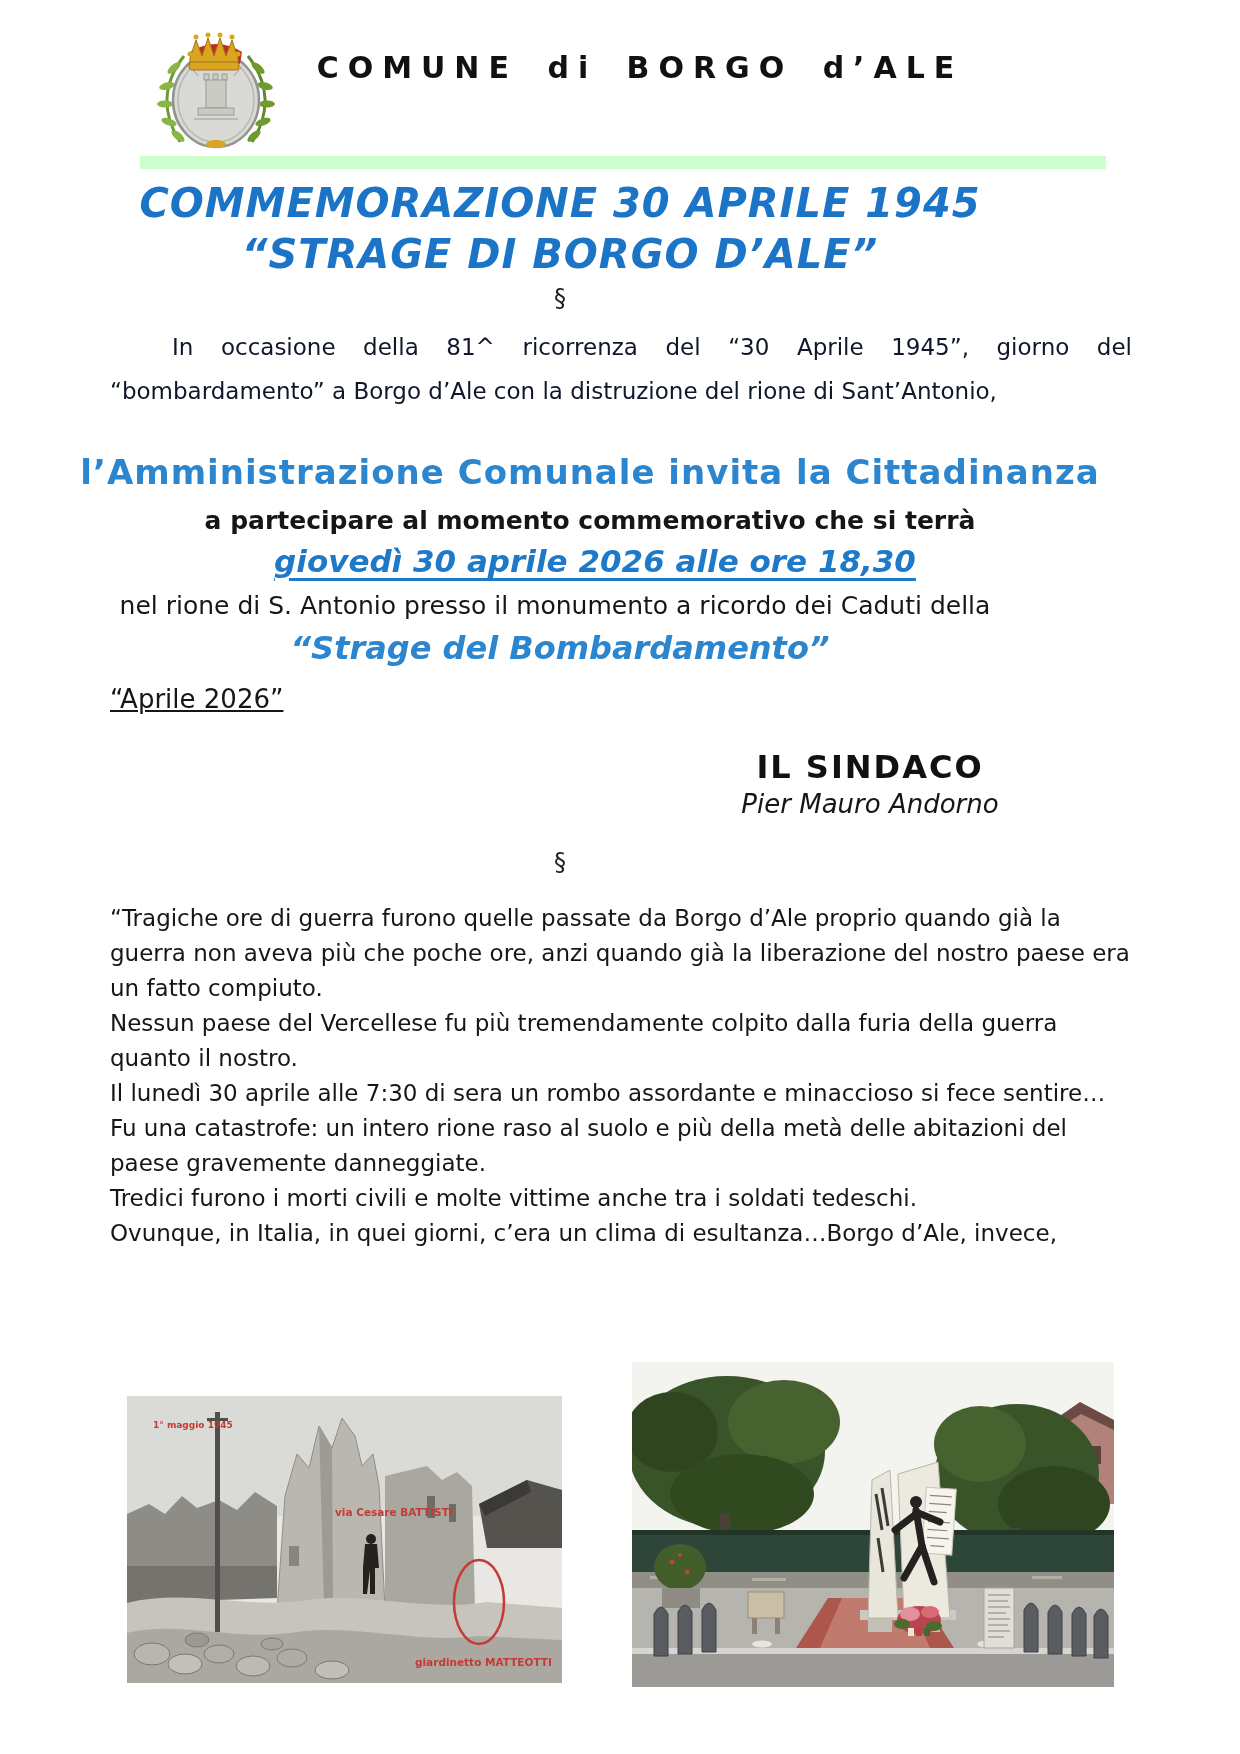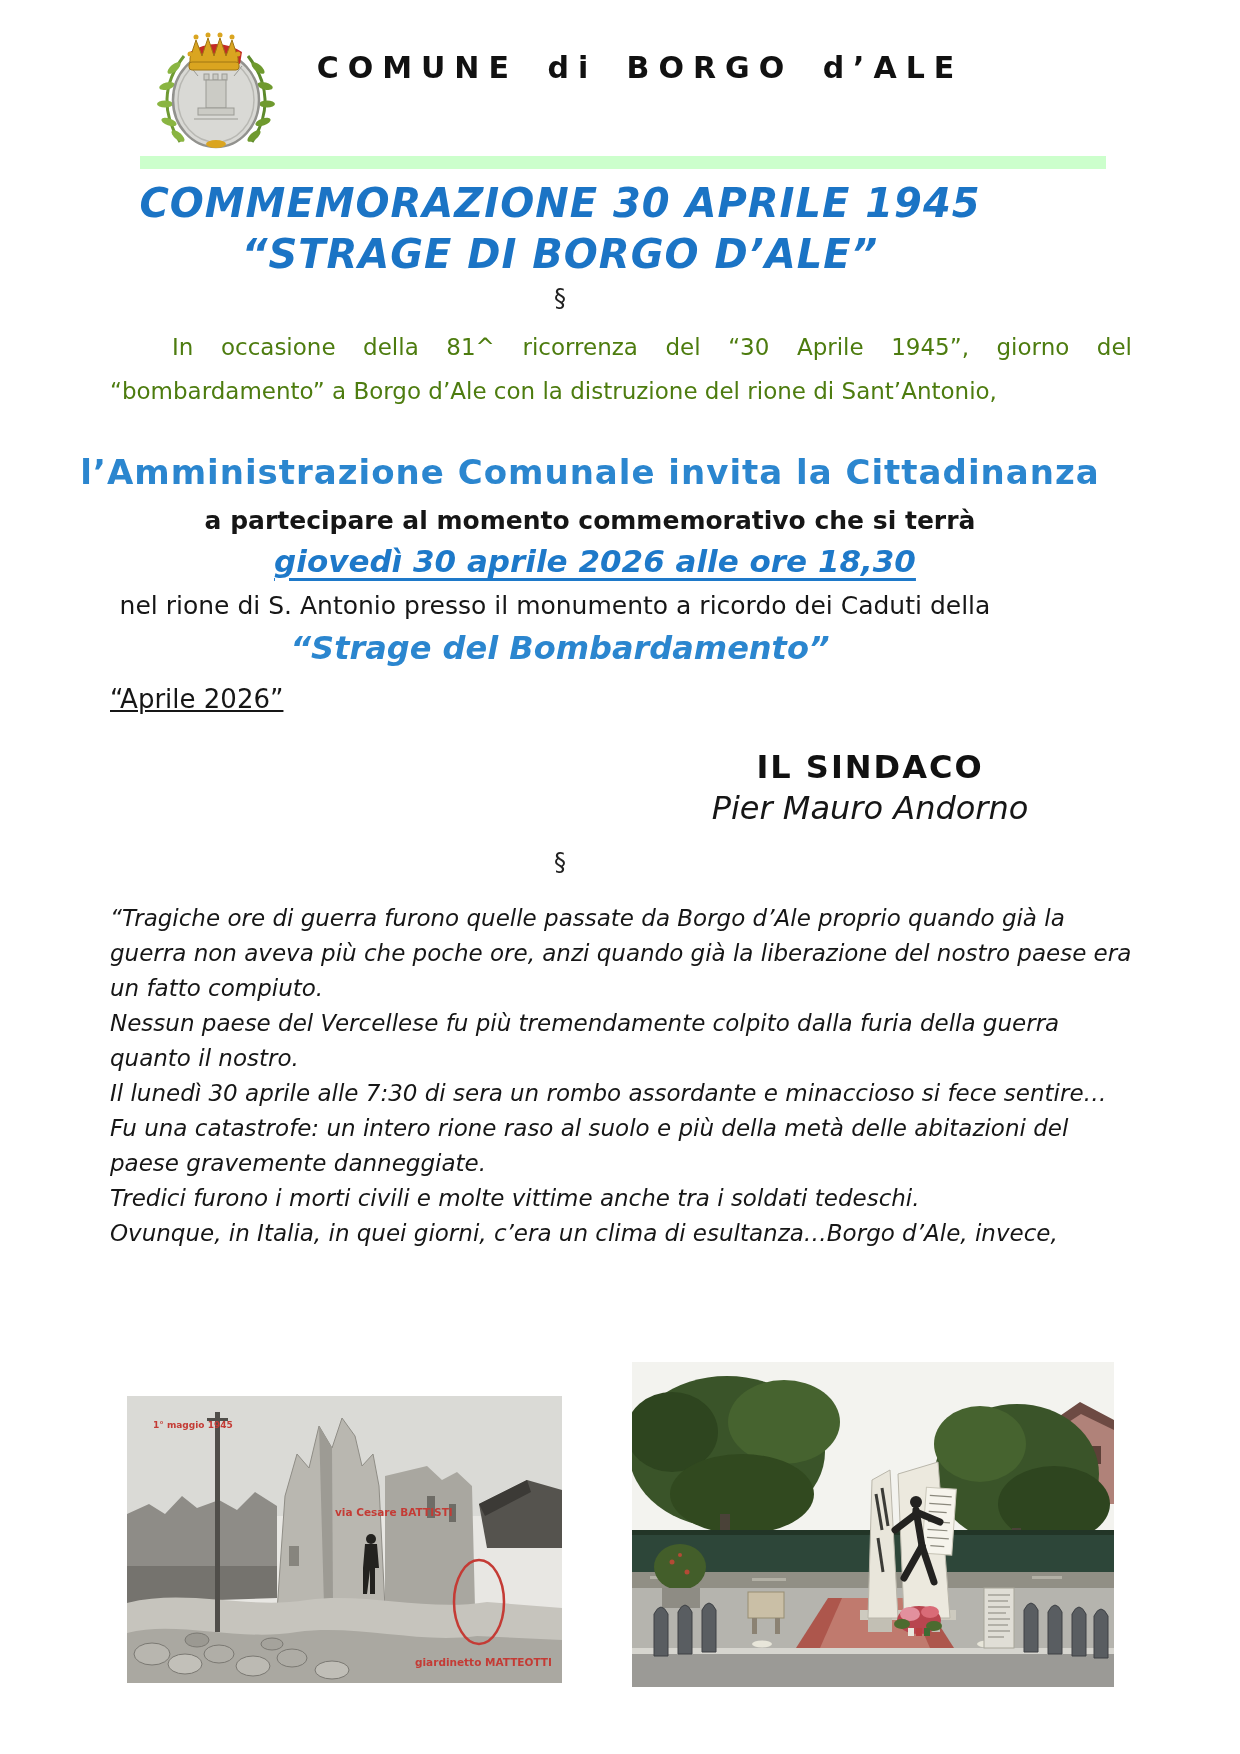"In occasione della 81^ ricorrenza" .intro-line { color: #4d7c0f -> #0f172a }
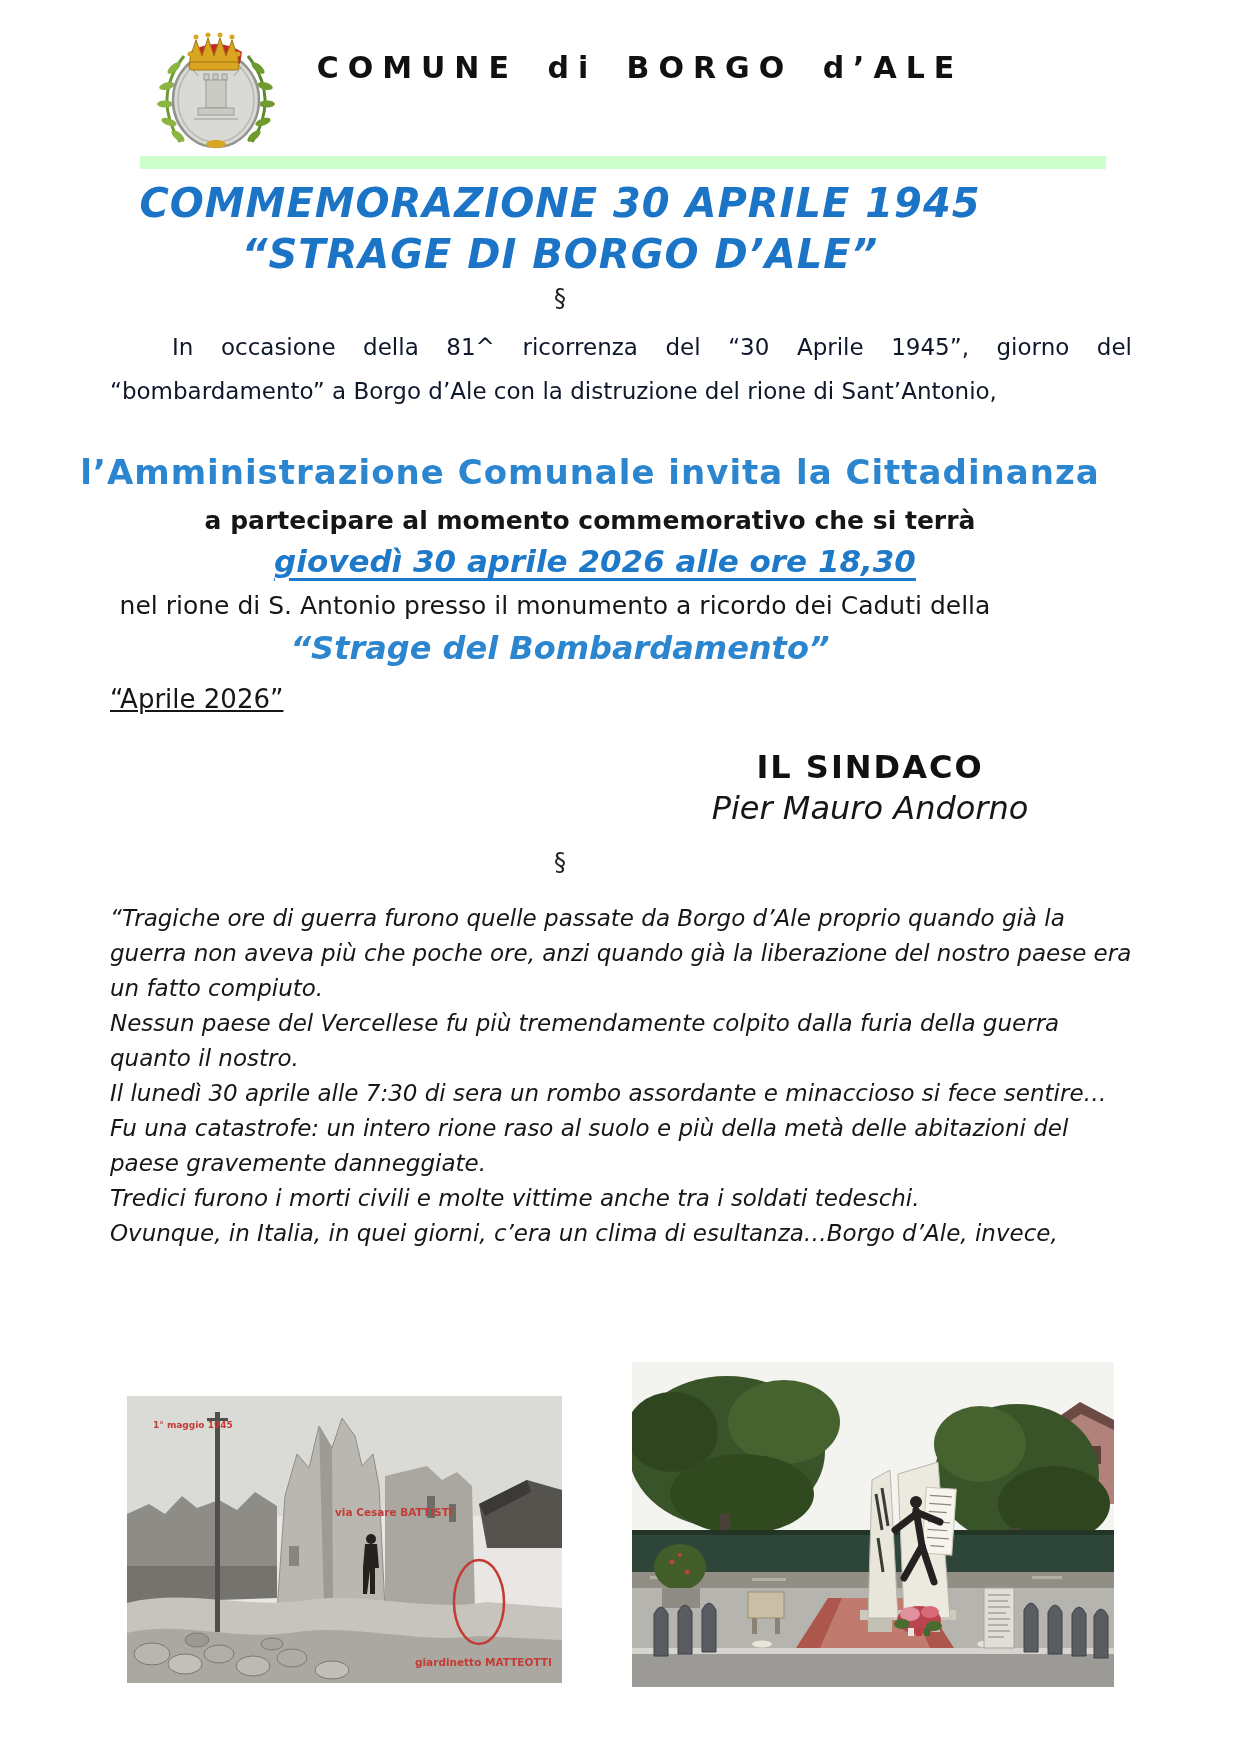"Pier Mauro Andorno" .sig-name { font-size: 32px -> 26px }
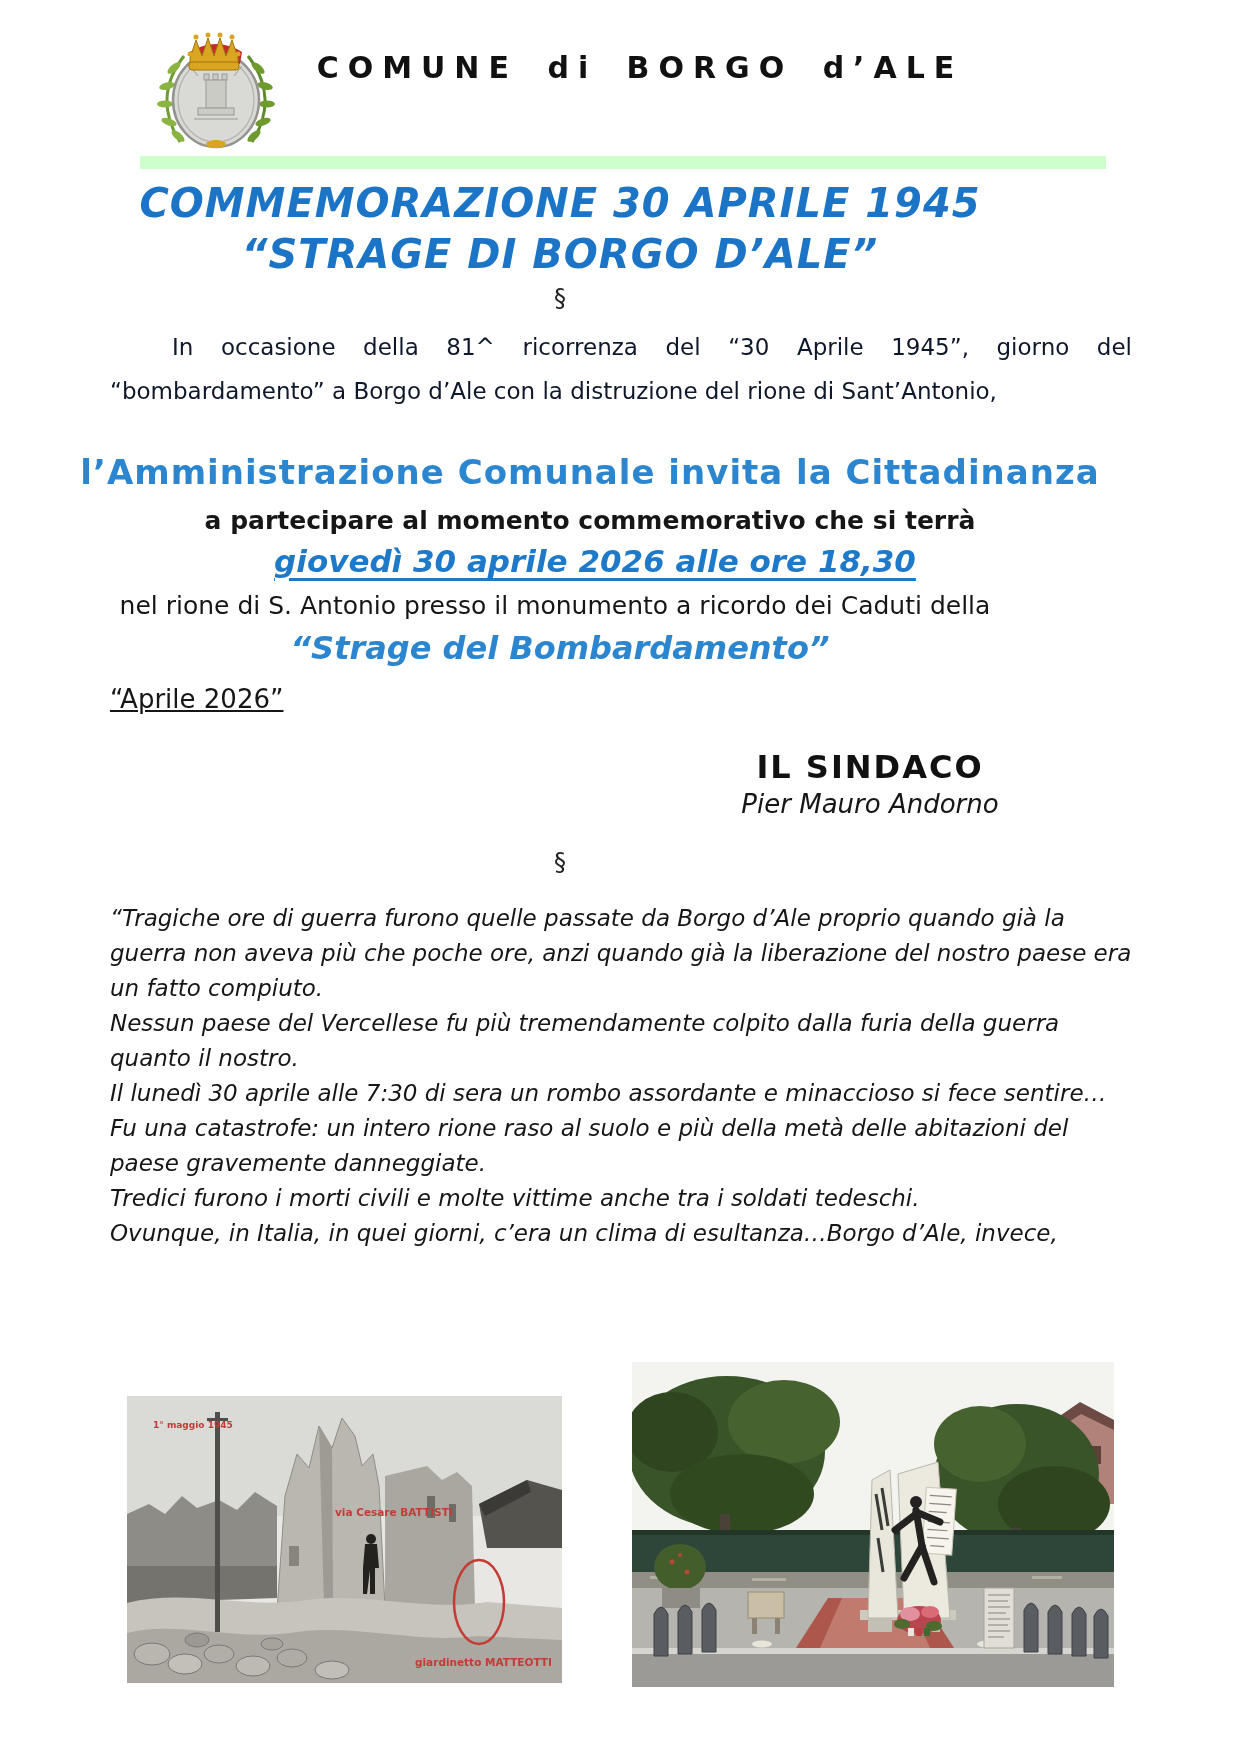"“Tragiche ore di guerra furono" .quote { font-style: italic -> none }
